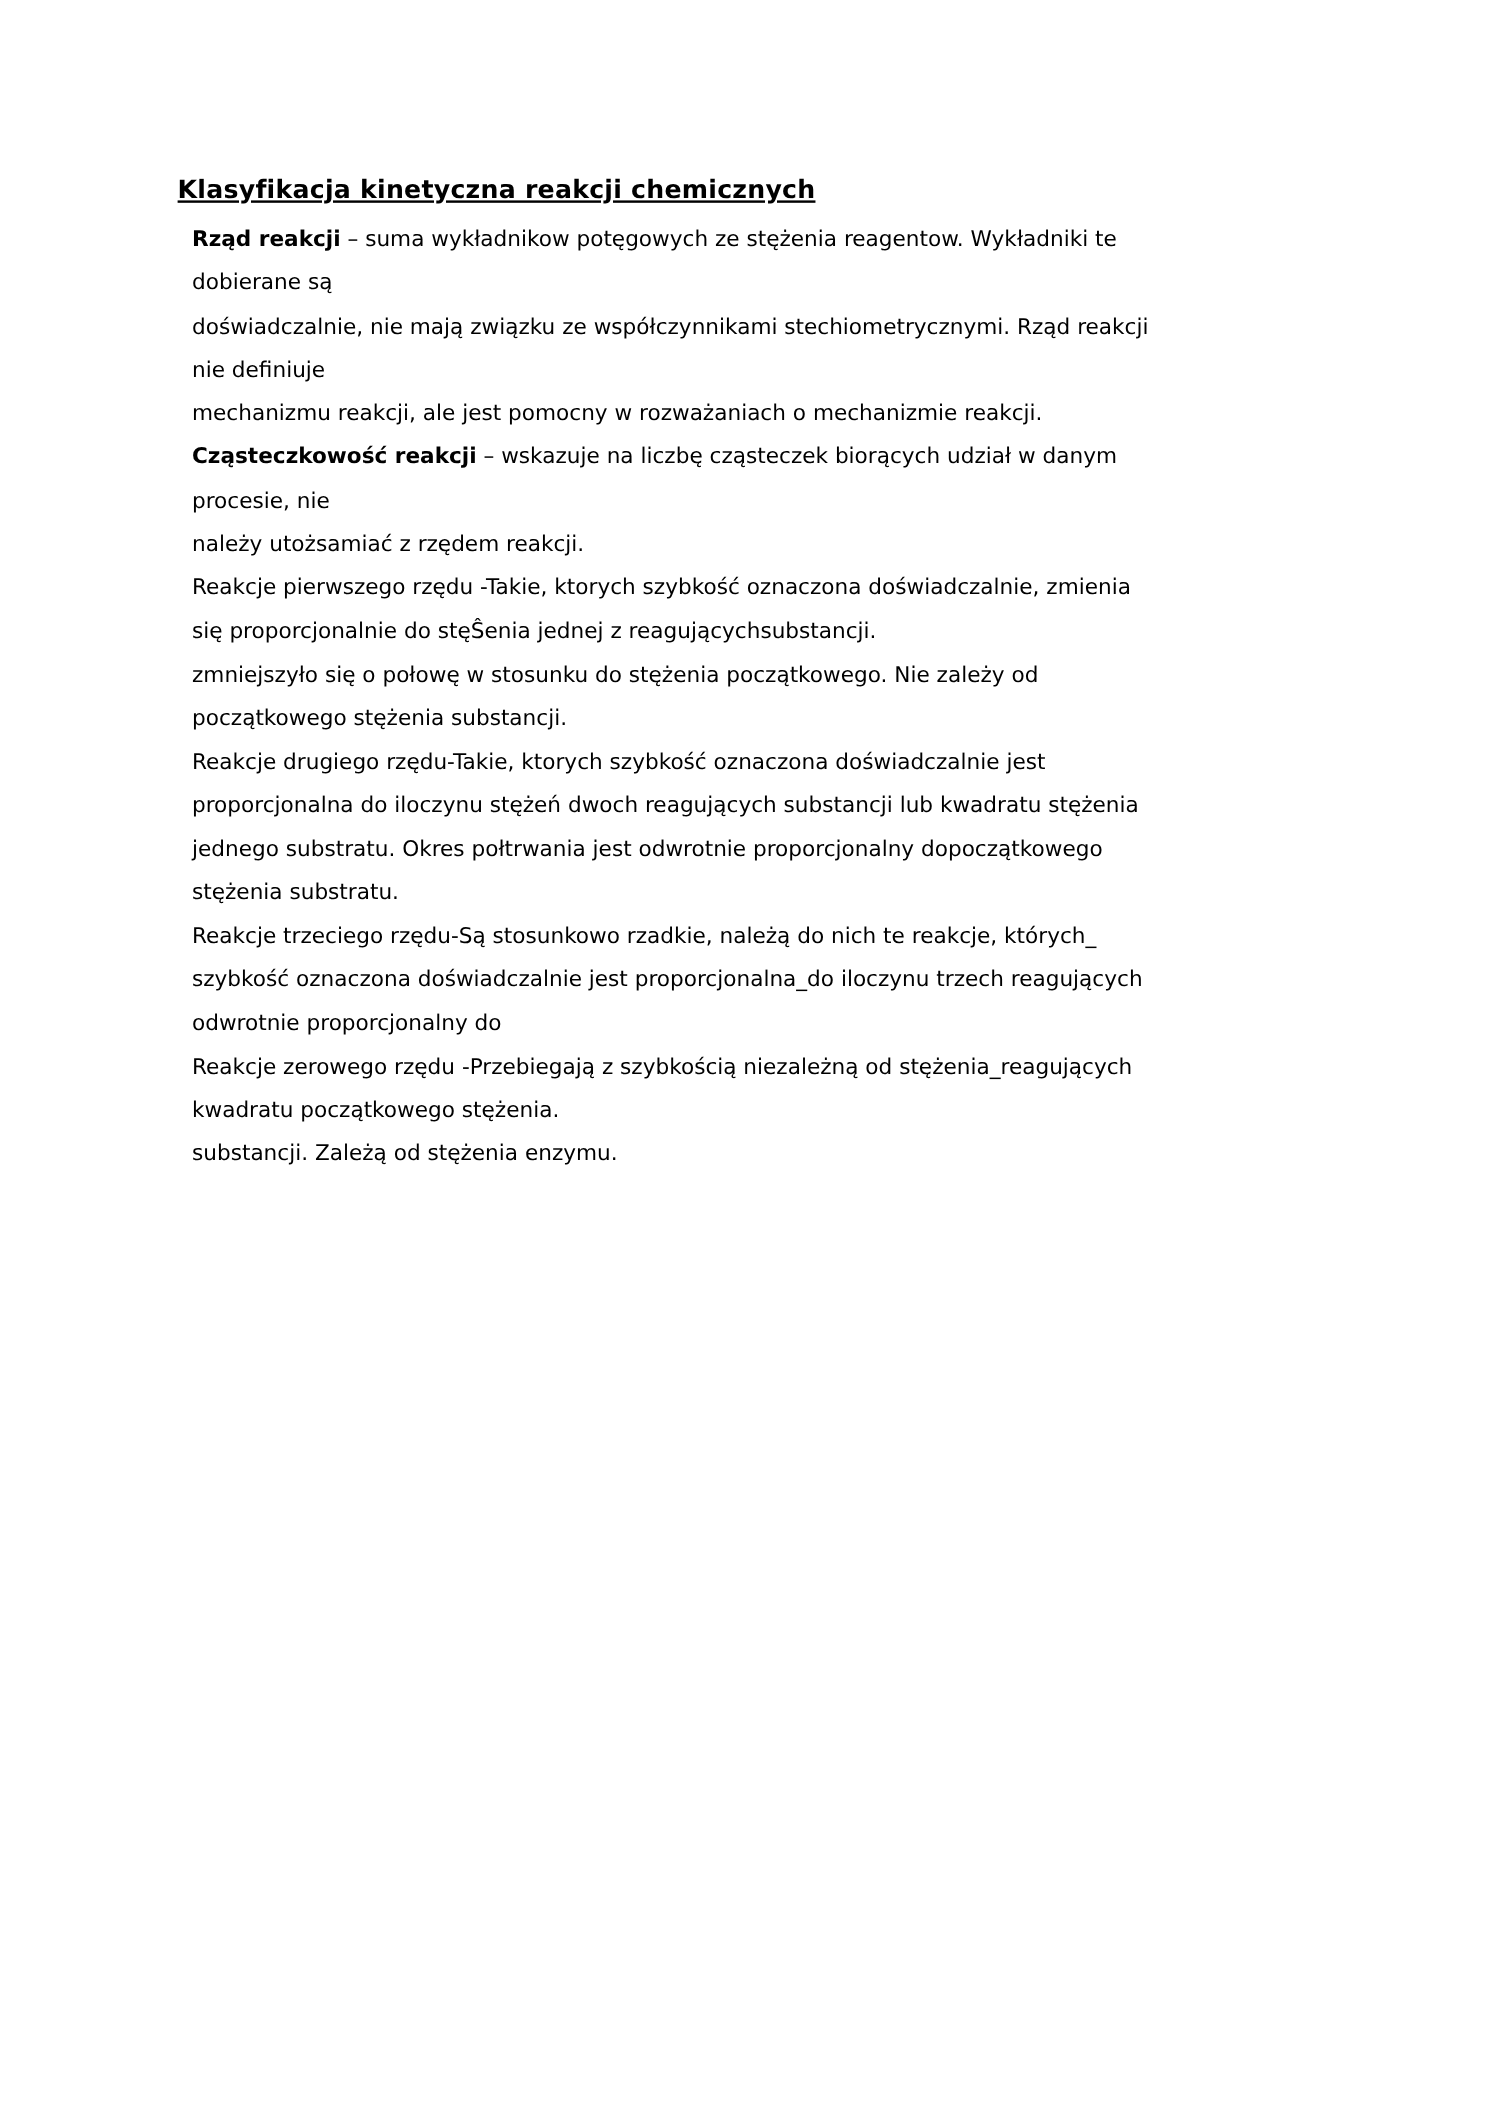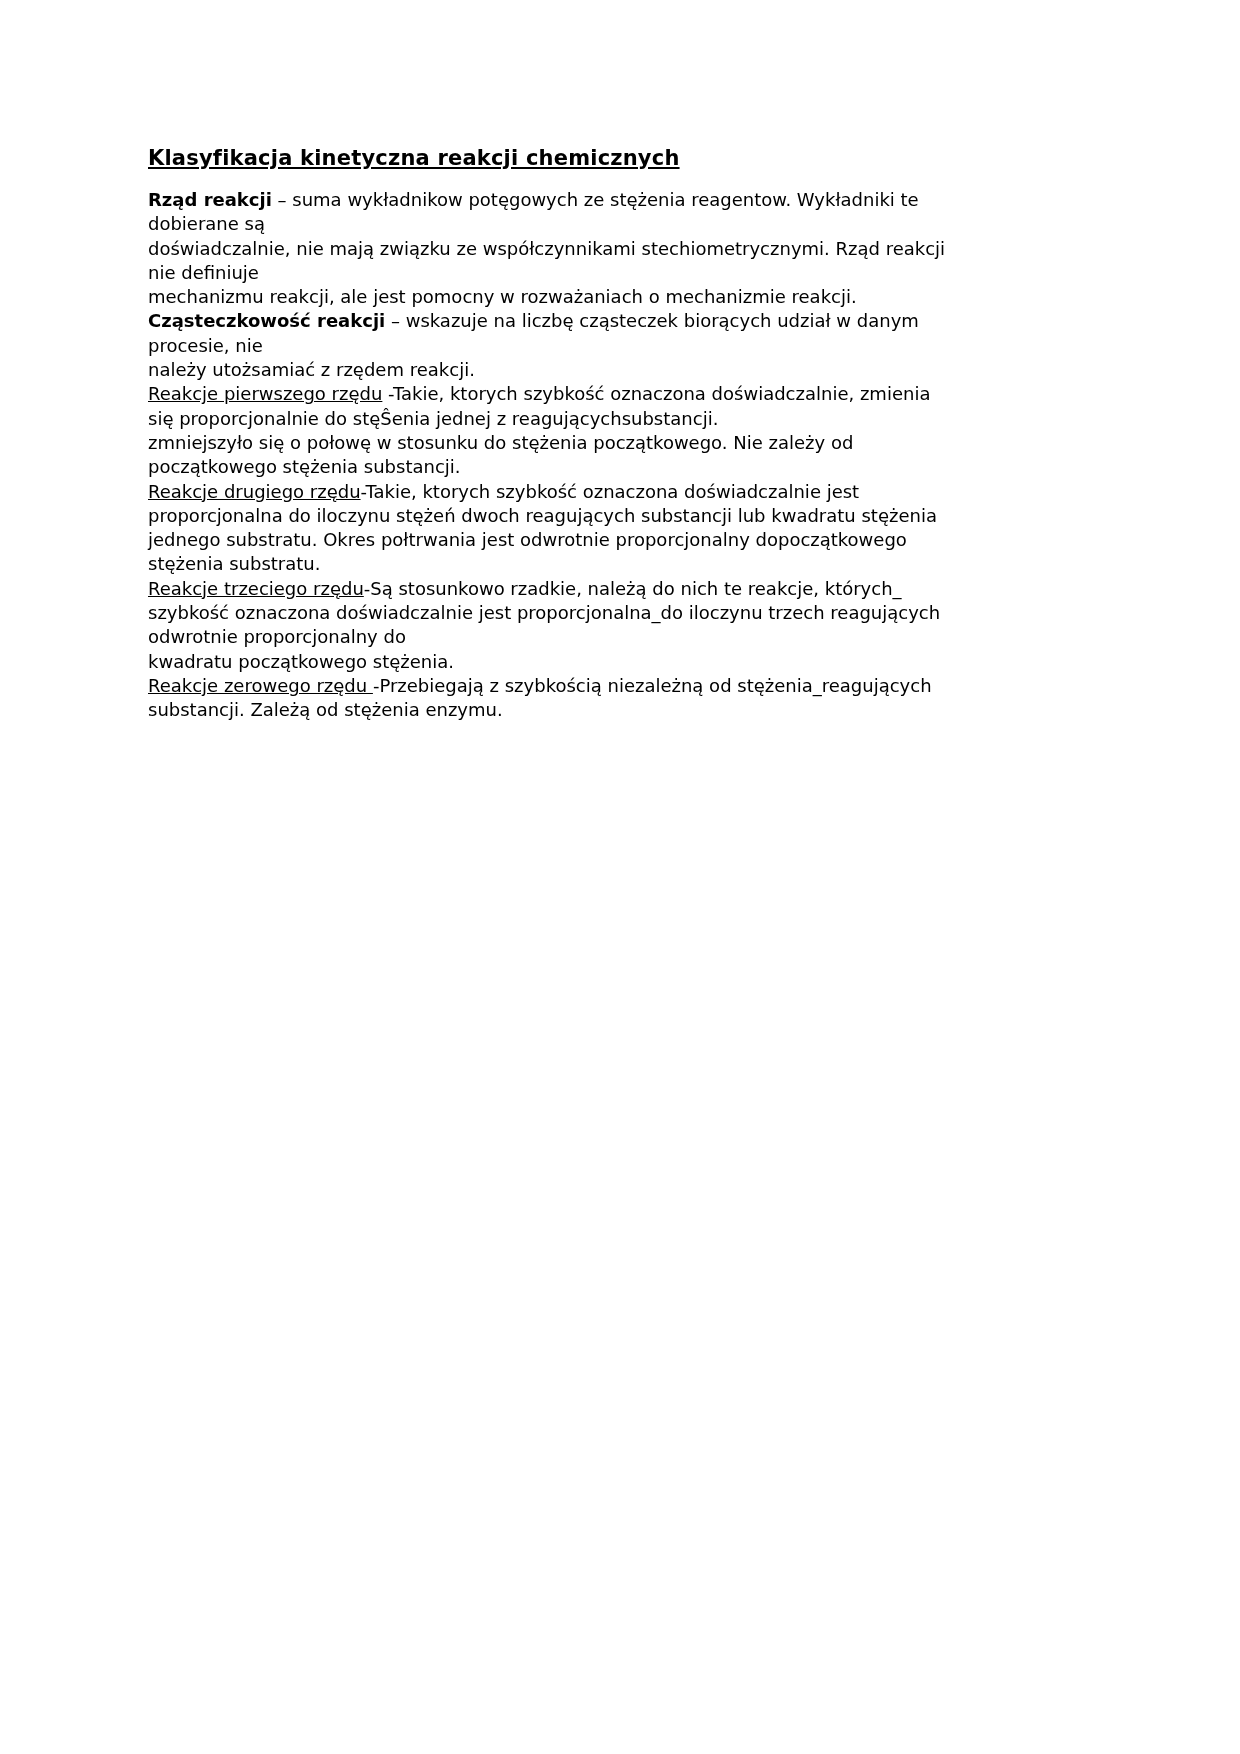"Rząd reakcji – suma wykładnikow" .line { margin: 0 -> 12px }
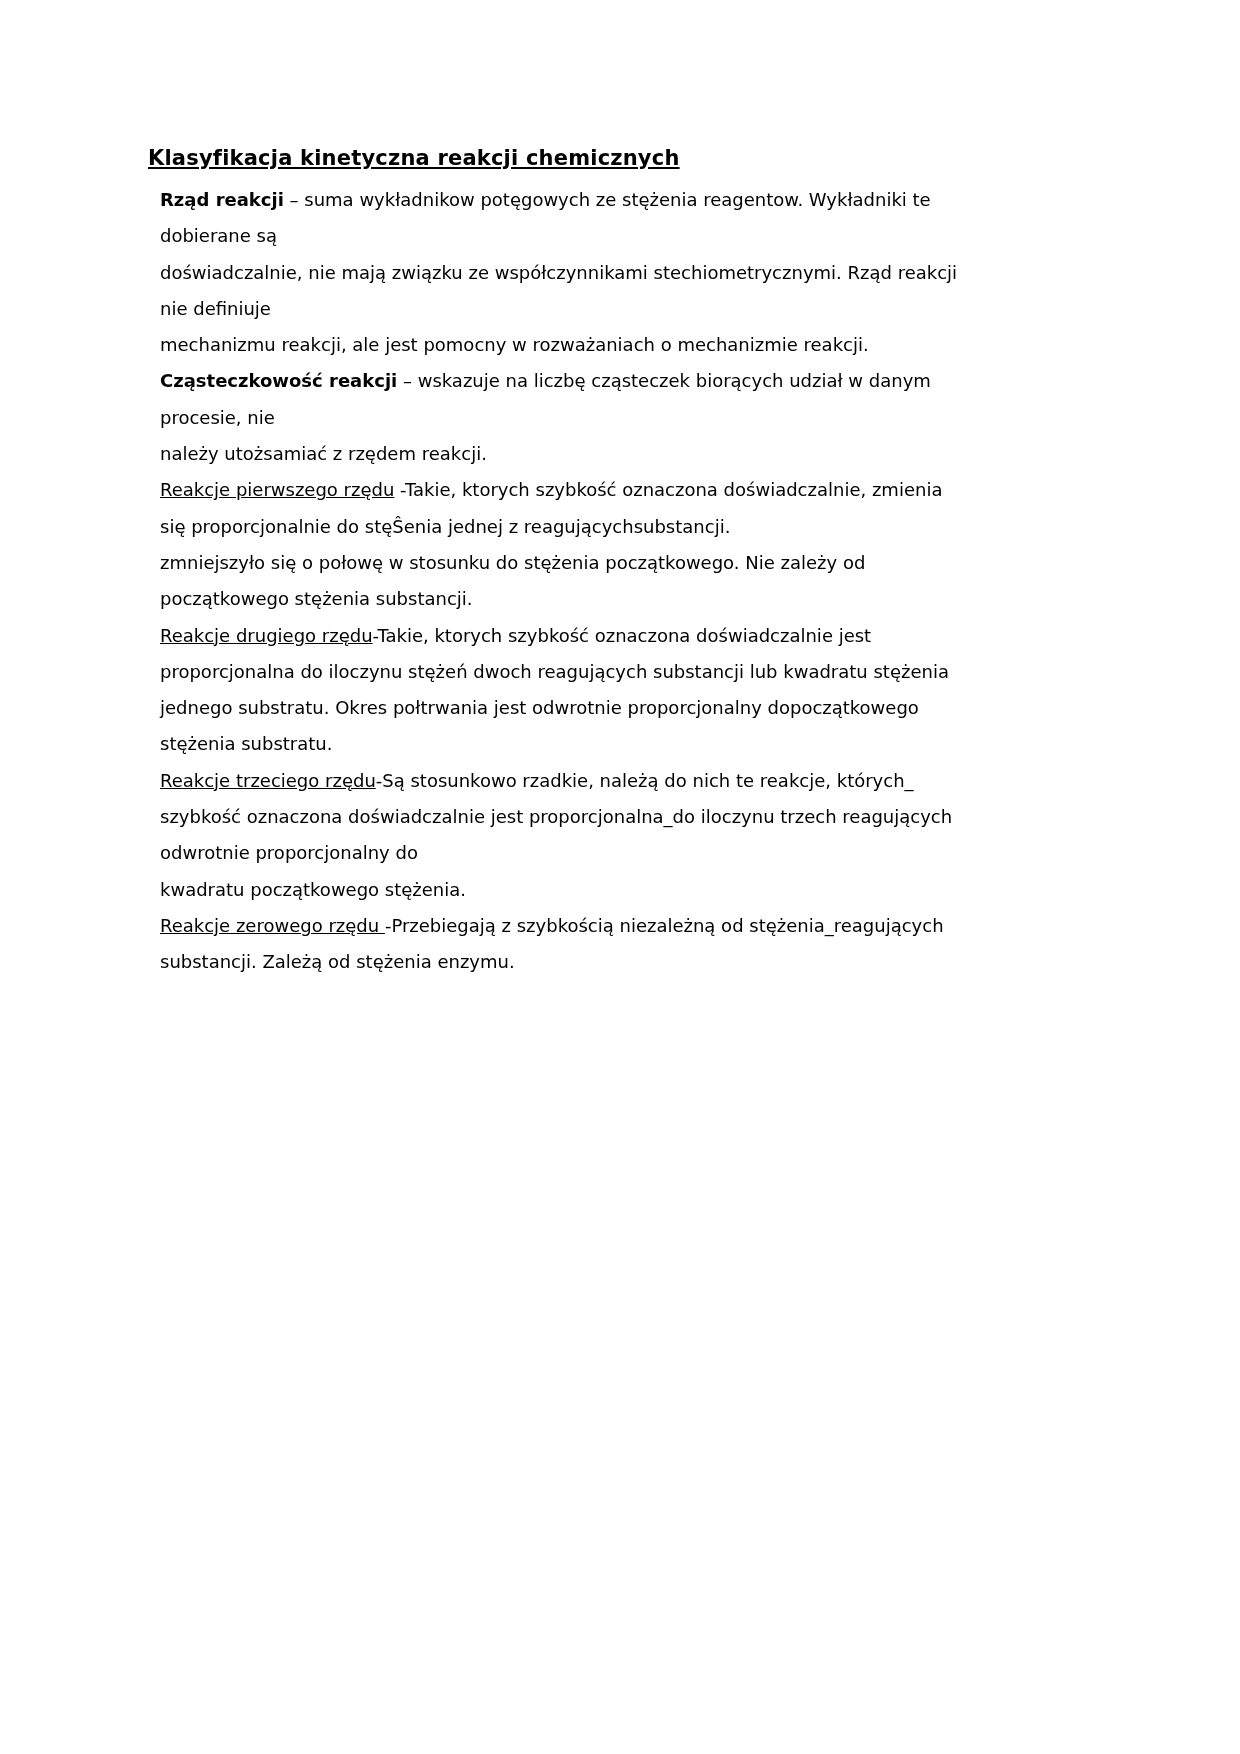"Reakcje pierwszego rzędu" .u { text-decoration: underline -> none }
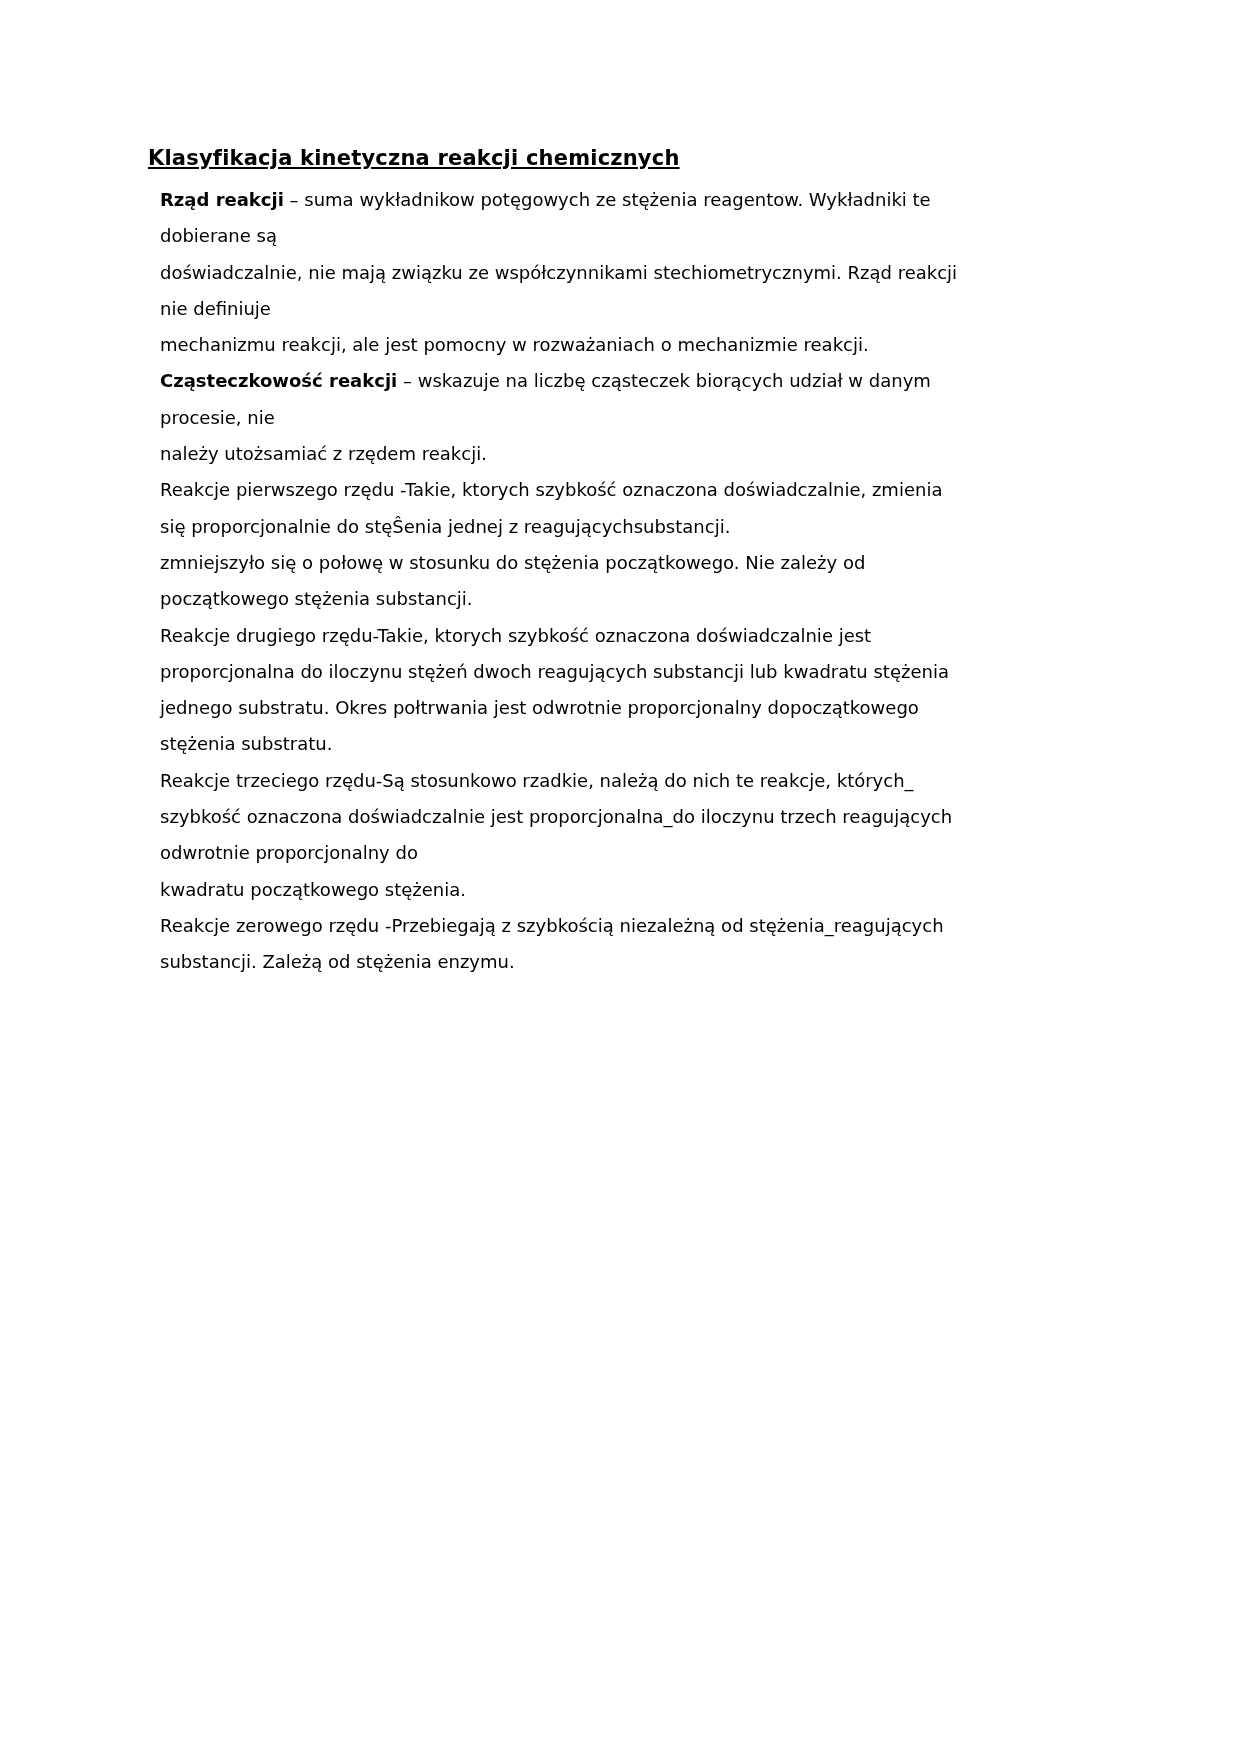"kwadratu początkowego stężenia." p.line { order: before "Reakcje zerowego rzędu -Przebiegają z" -> after "Reakcje zerowego rzędu -Przebiegają z" }
